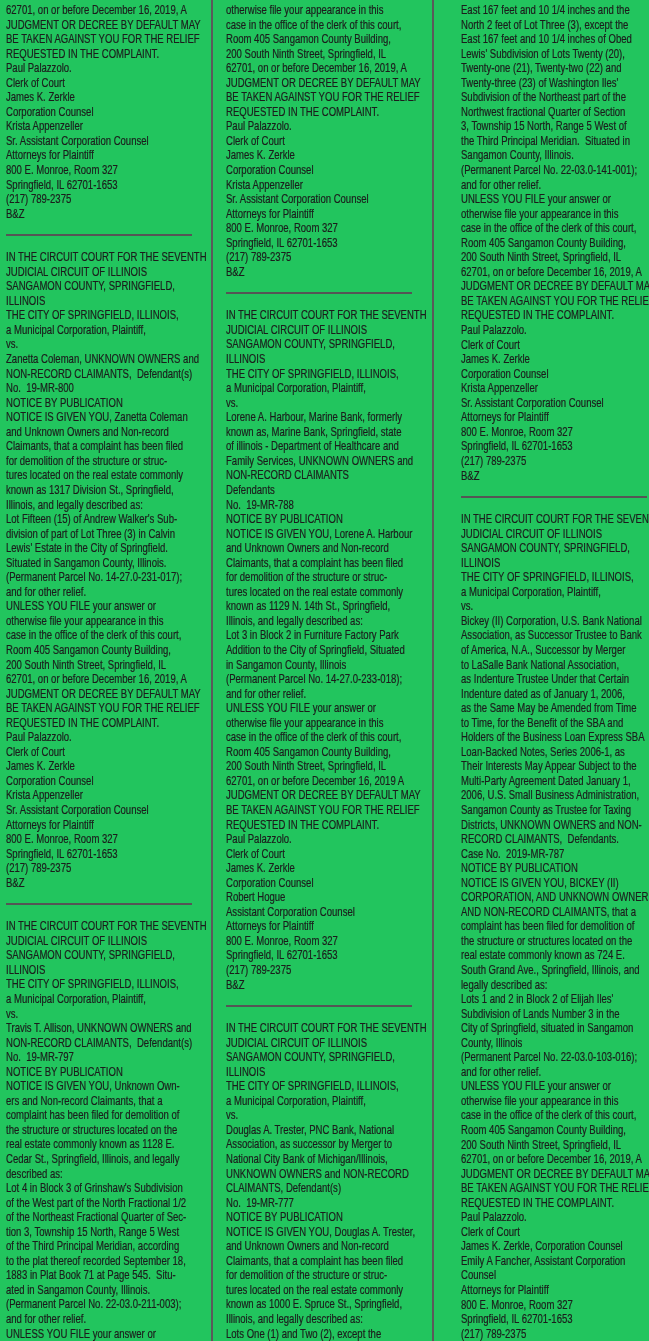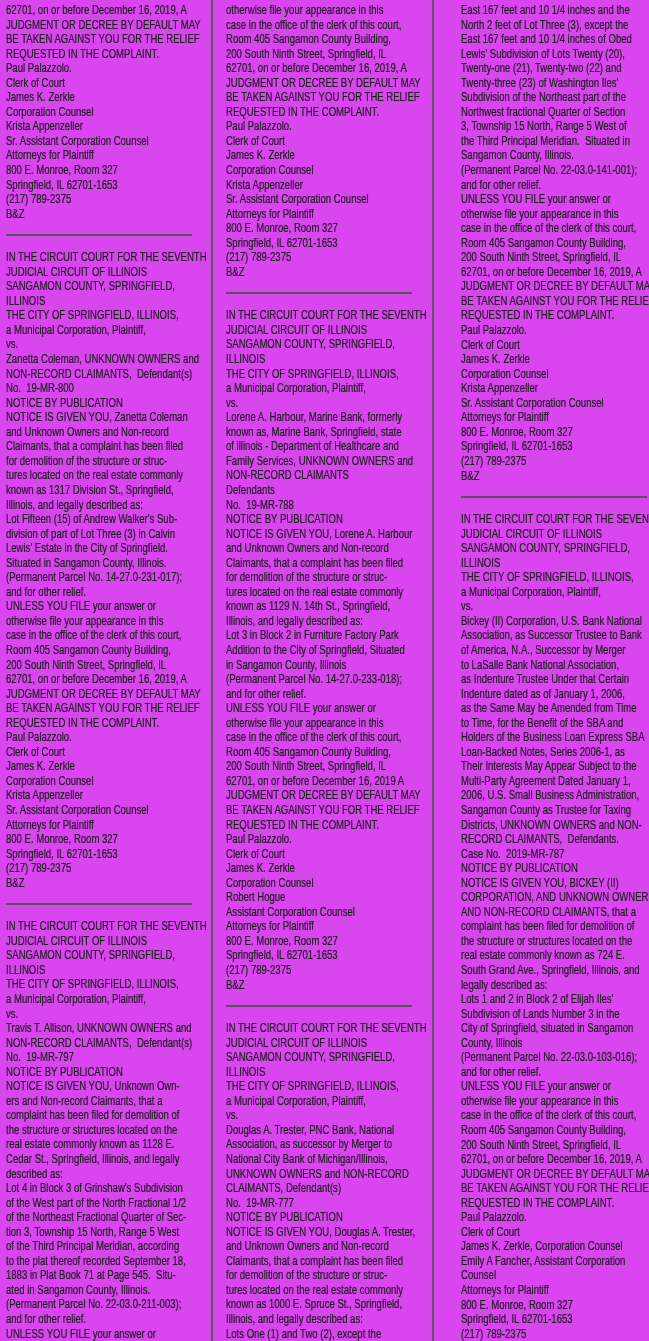"62701, on or before December" .page { background: #d946ef -> #22c55e }
